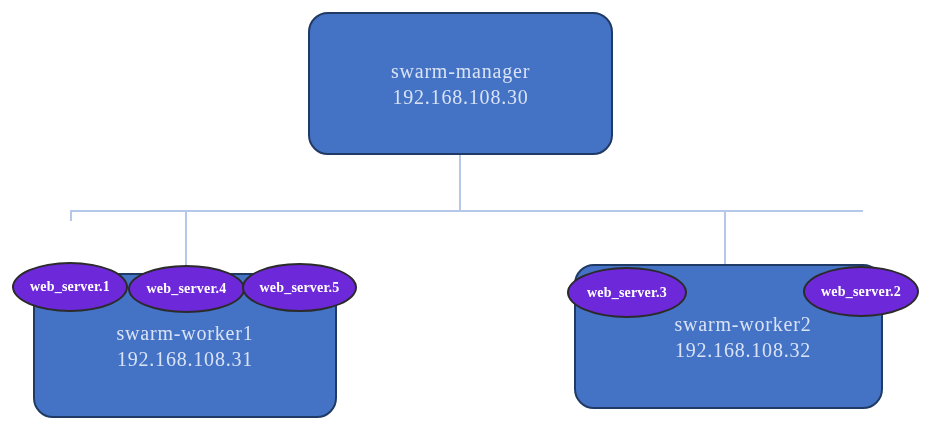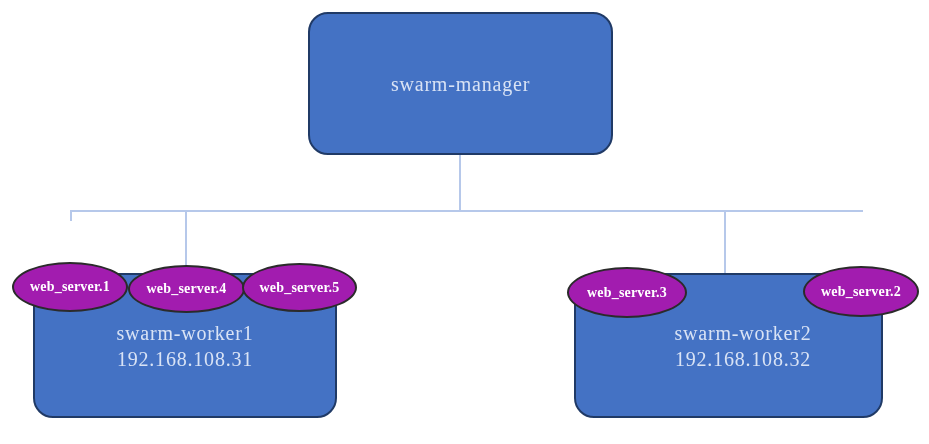"192.168.108.30" div { html: none -> <div>192.168.108.30</div> }
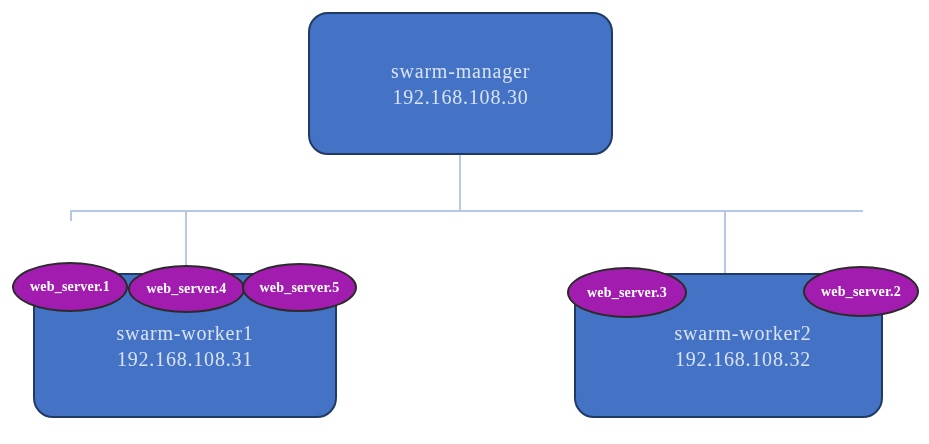"web_server.1" .service { background: #a21caf -> #6d28d9 }
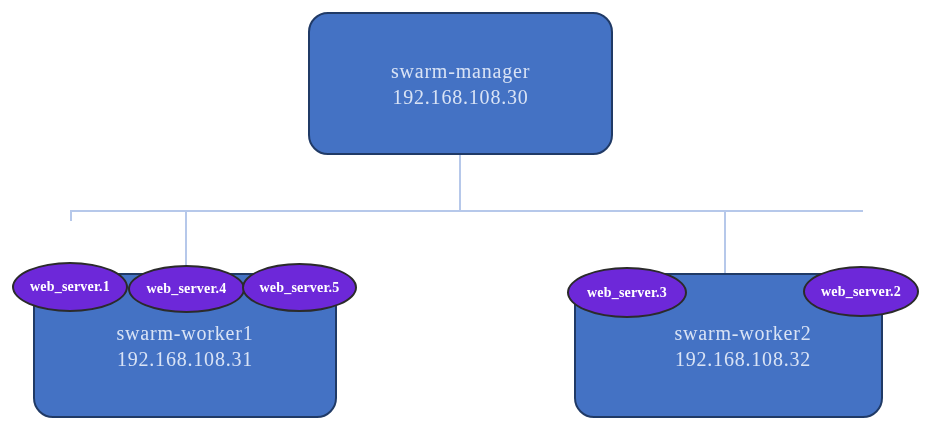"swarm-worker2" .node-worker2 { top: 273px -> 264px }
